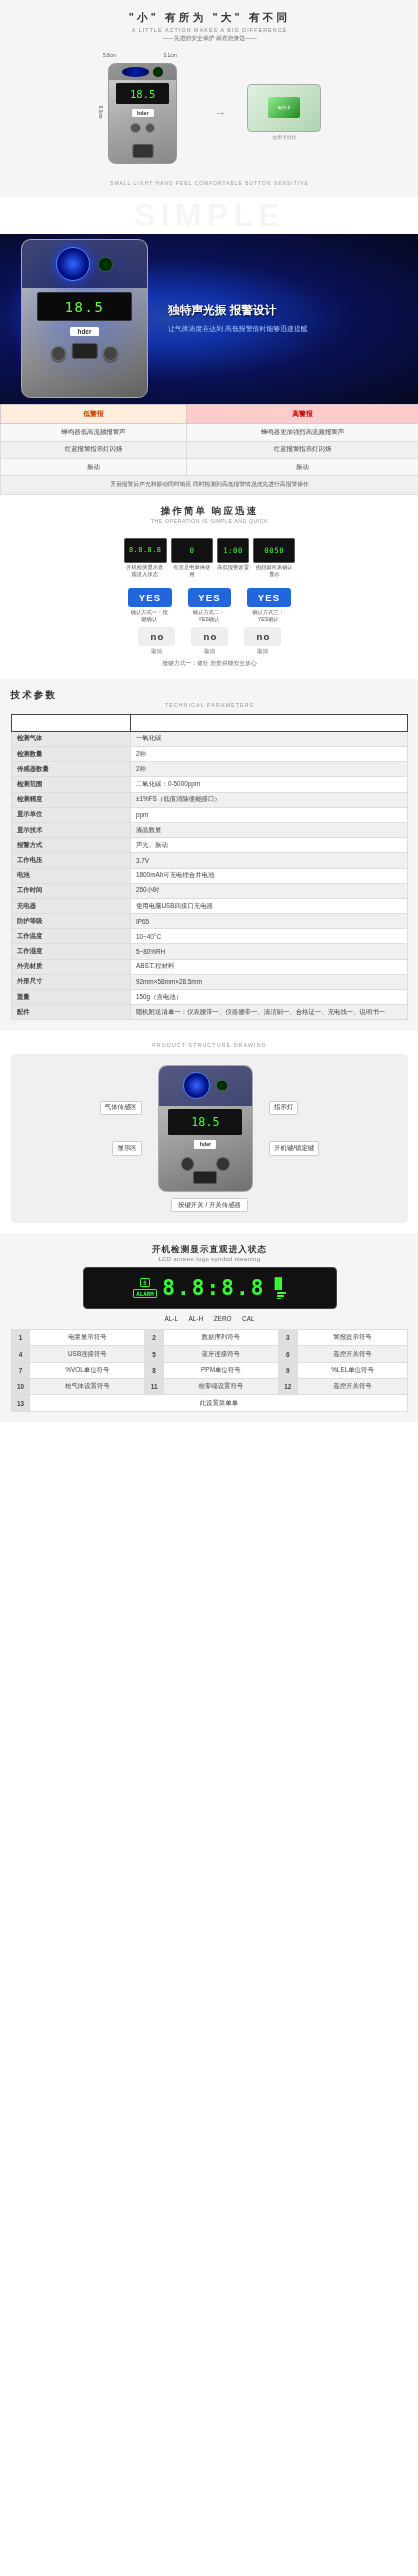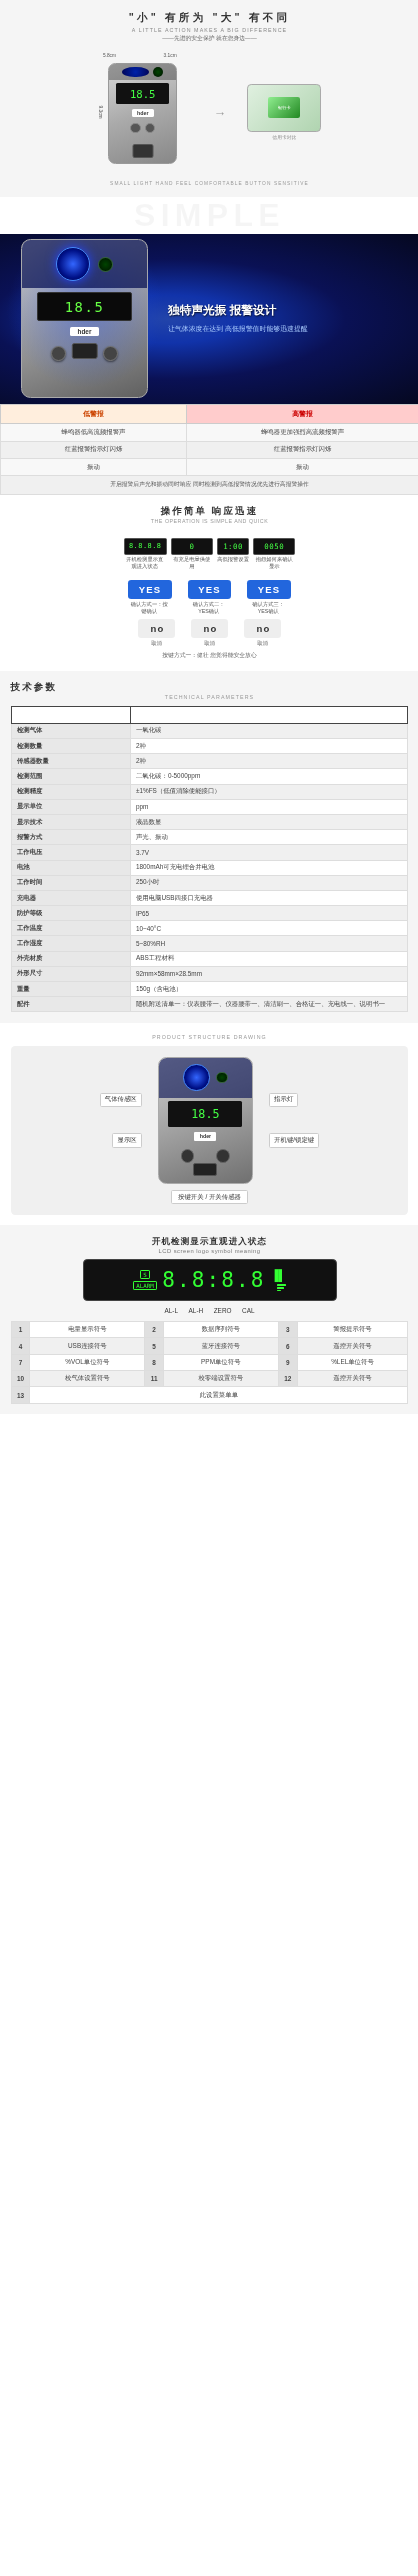"8.8.8.8" .op-lcd { height: 17px -> 25px }
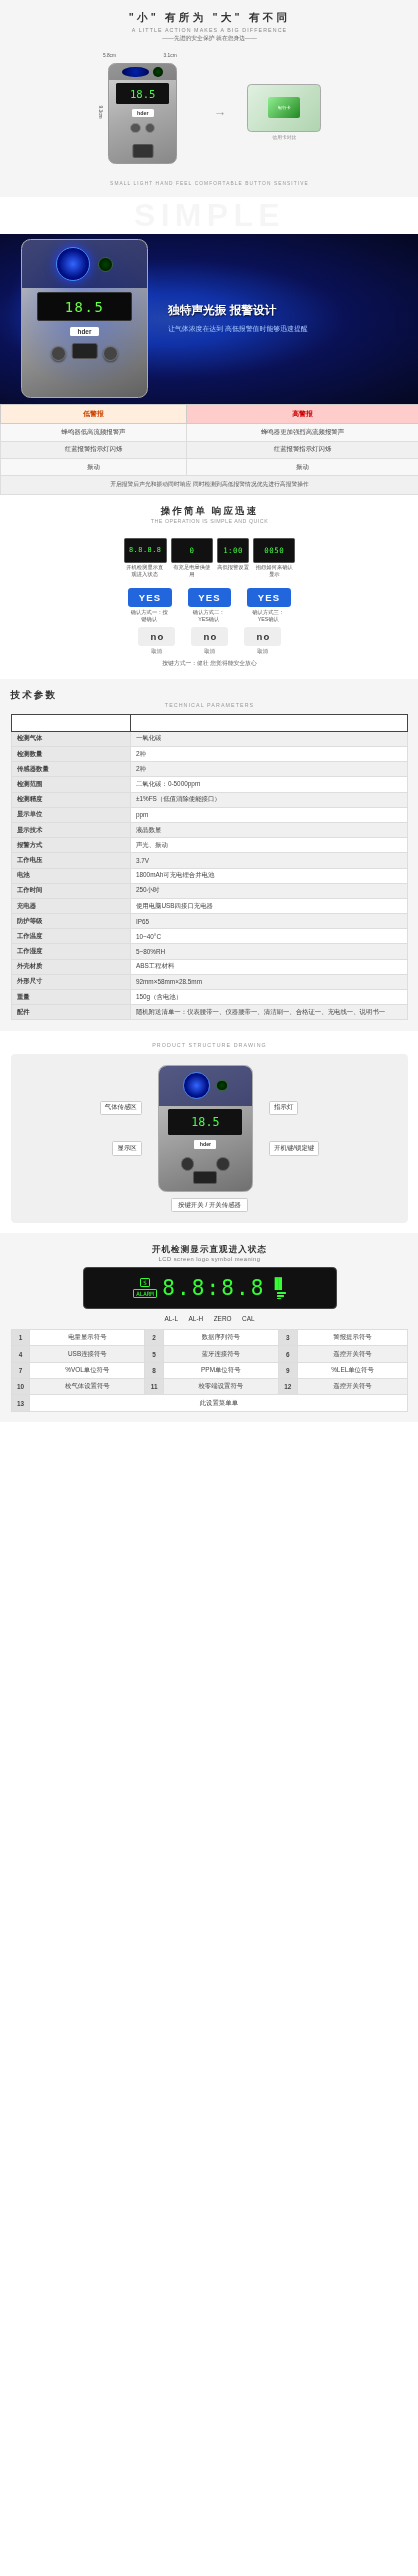"8.8:8.8" div { font-weight: none -> bold }
